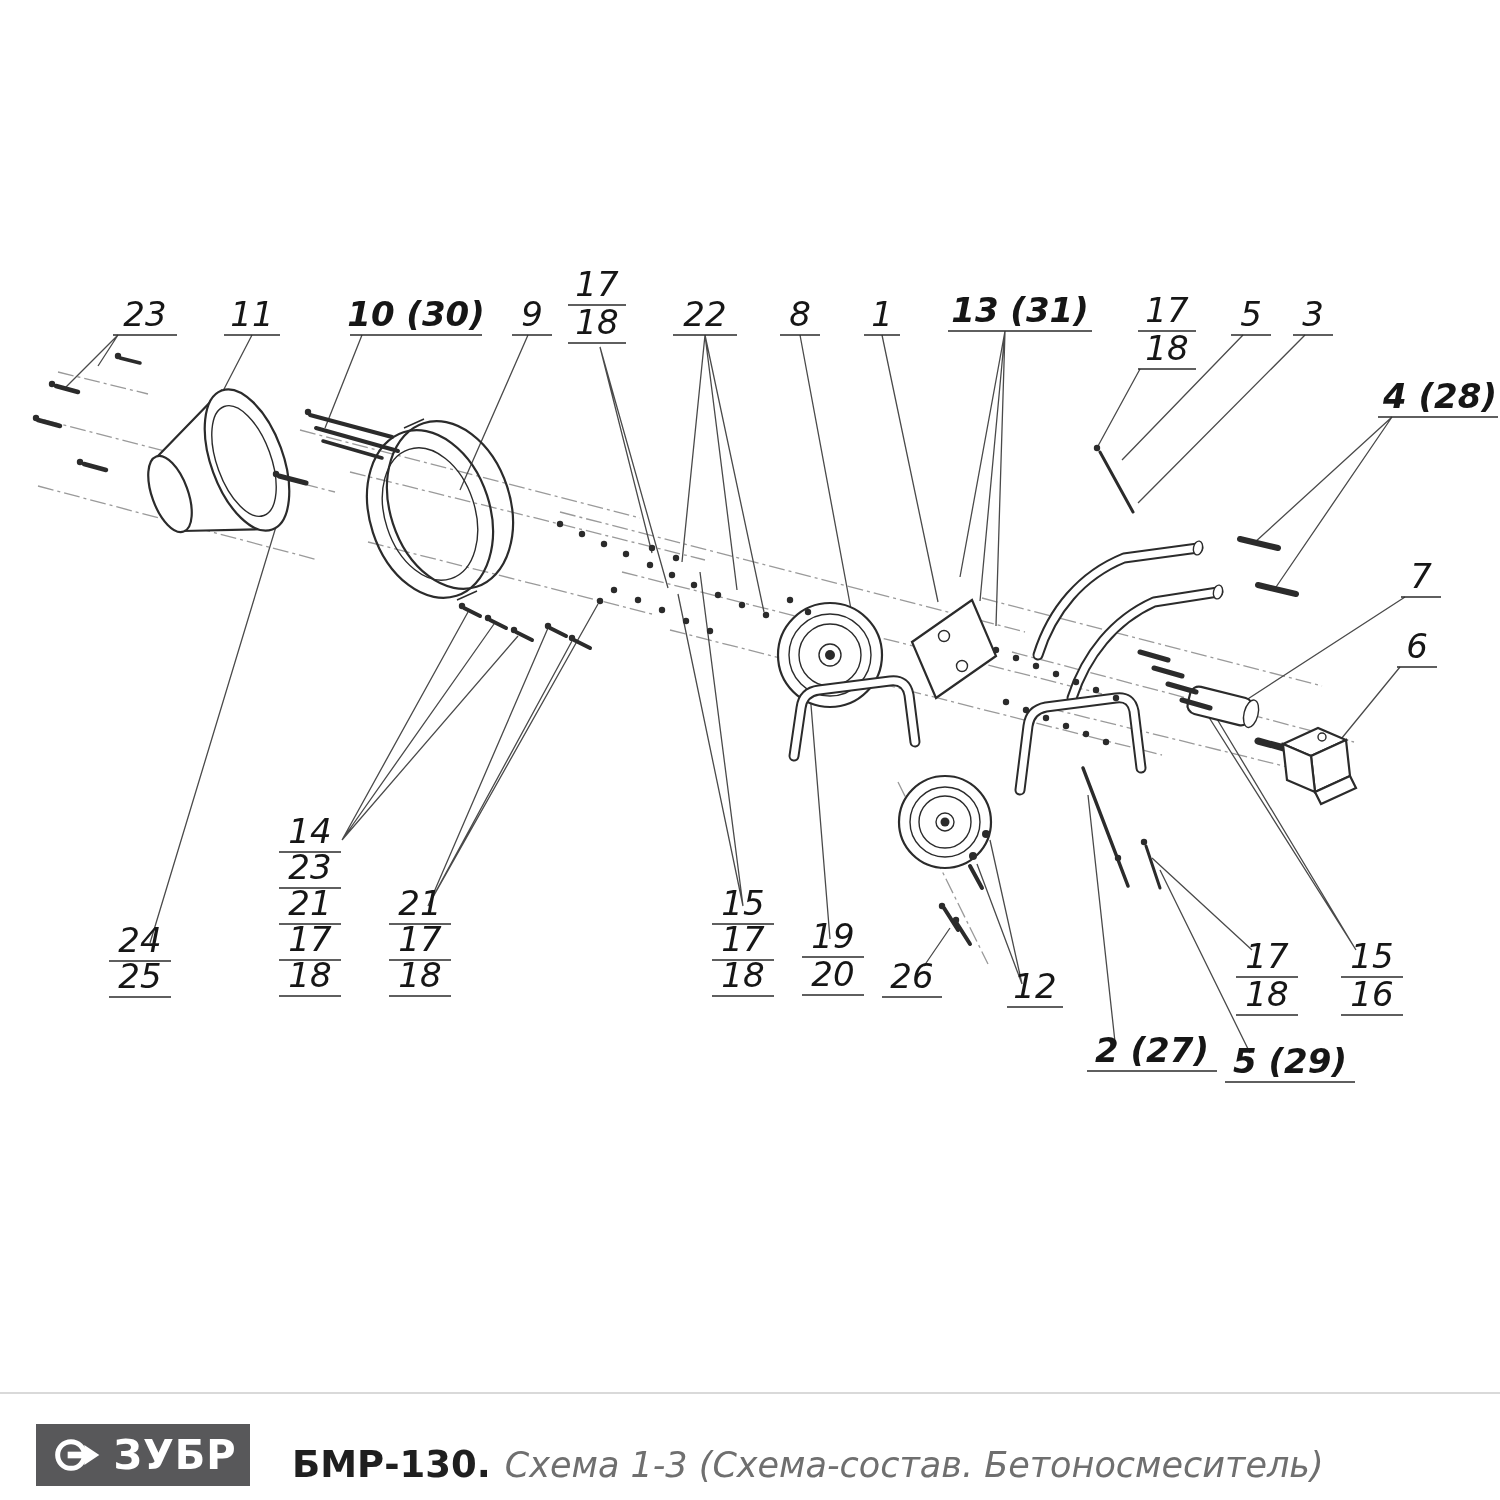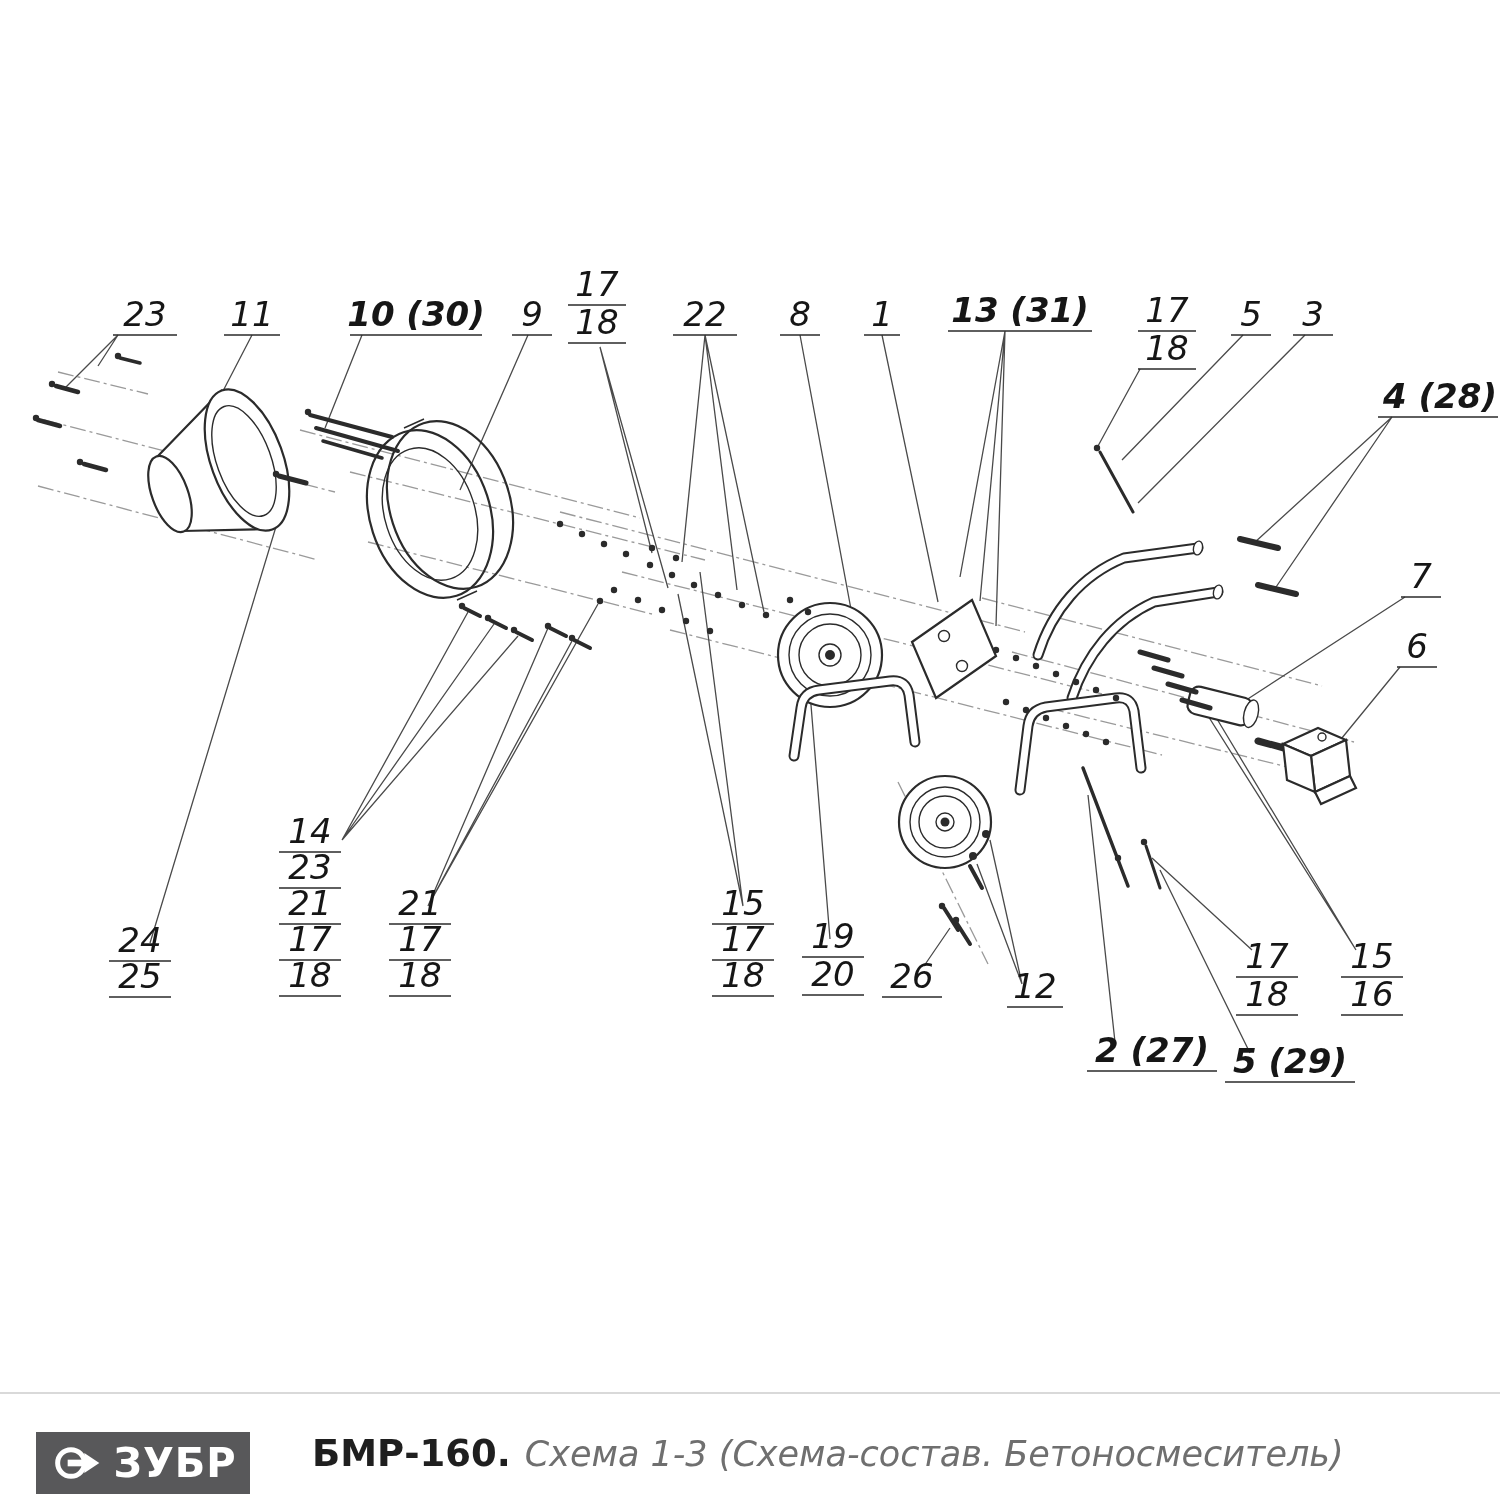"ЗУБР" .footer-row { align-items: flex-start -> flex-end; gap: 62px -> 42px; padding: 38px 0 0 36px -> 30px 0 0 36px }
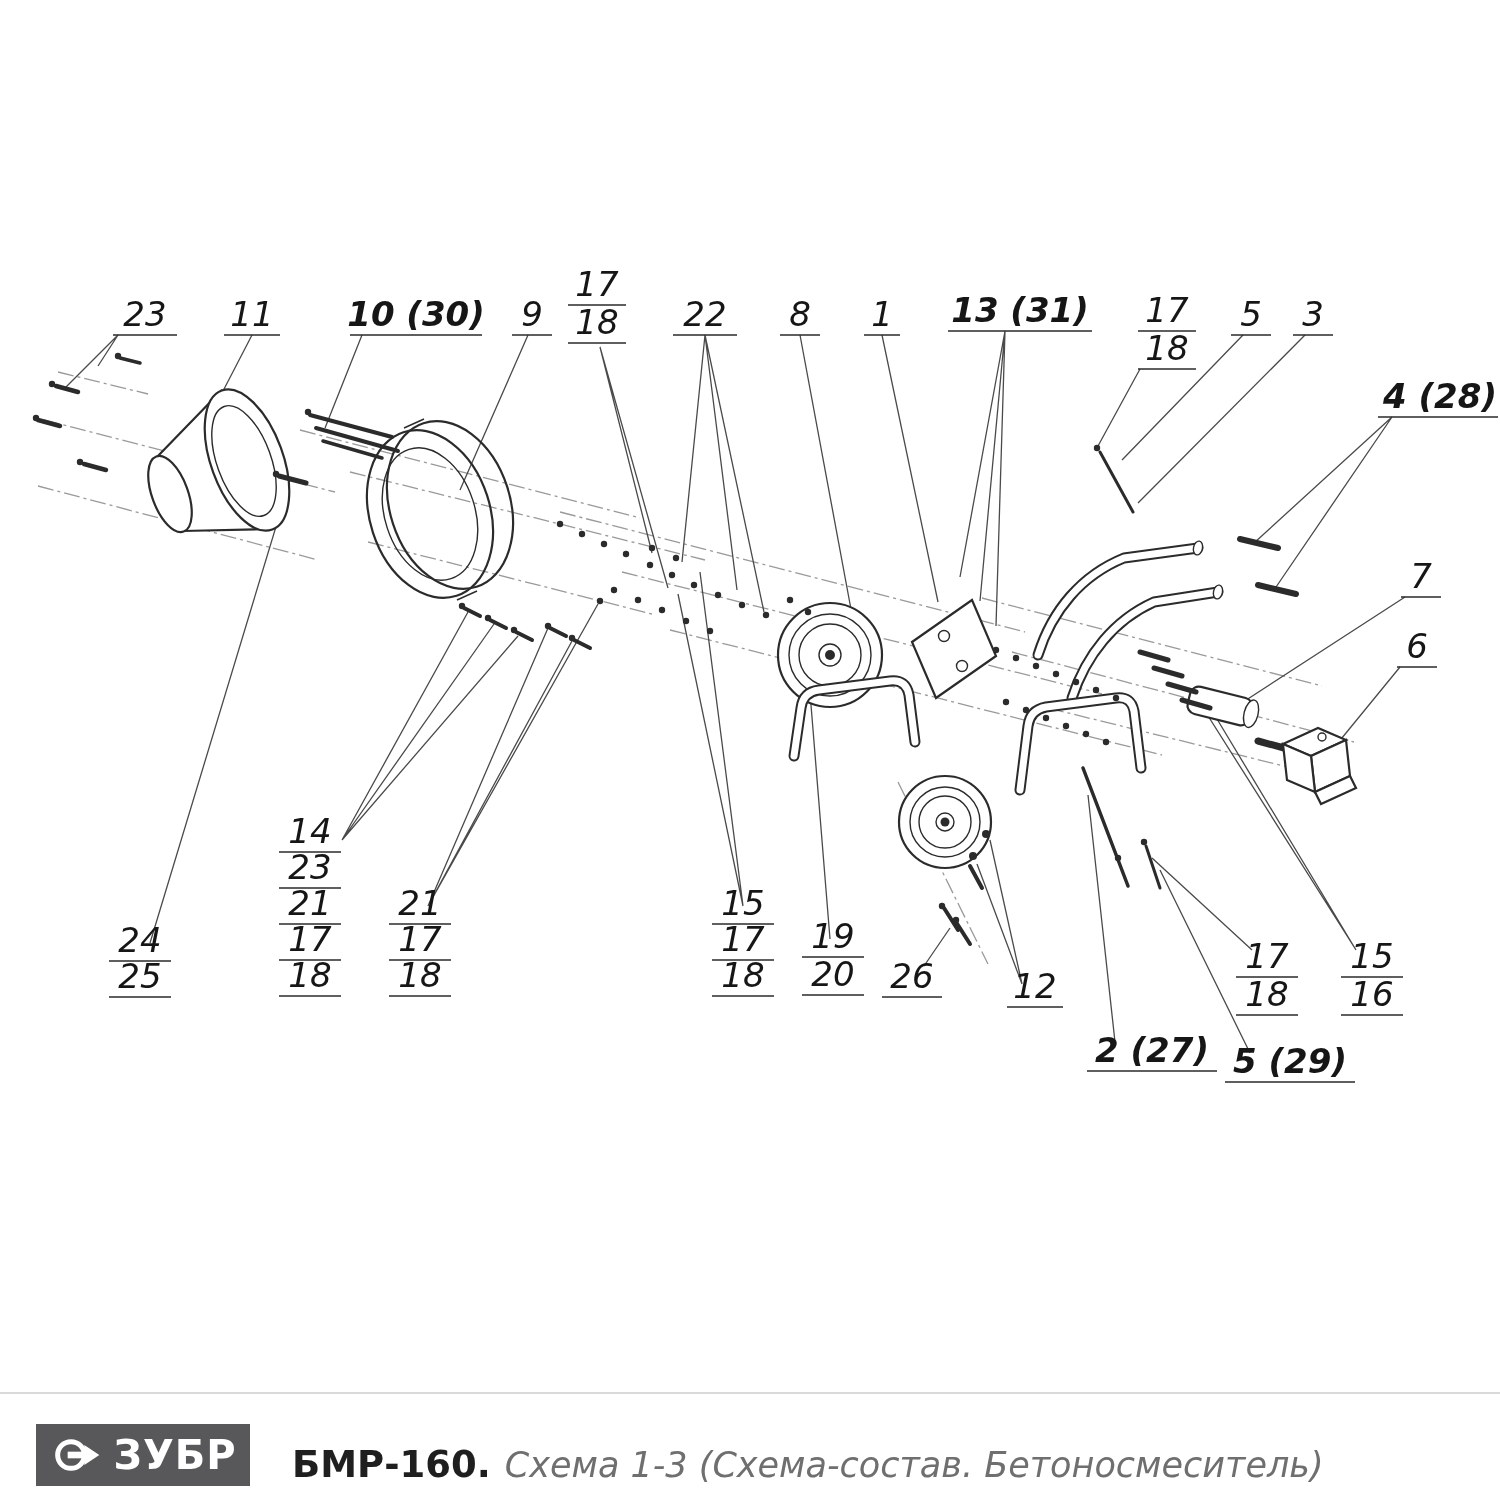"БМР-160." span.model { text: БМР-160 -> БМР-130 }
